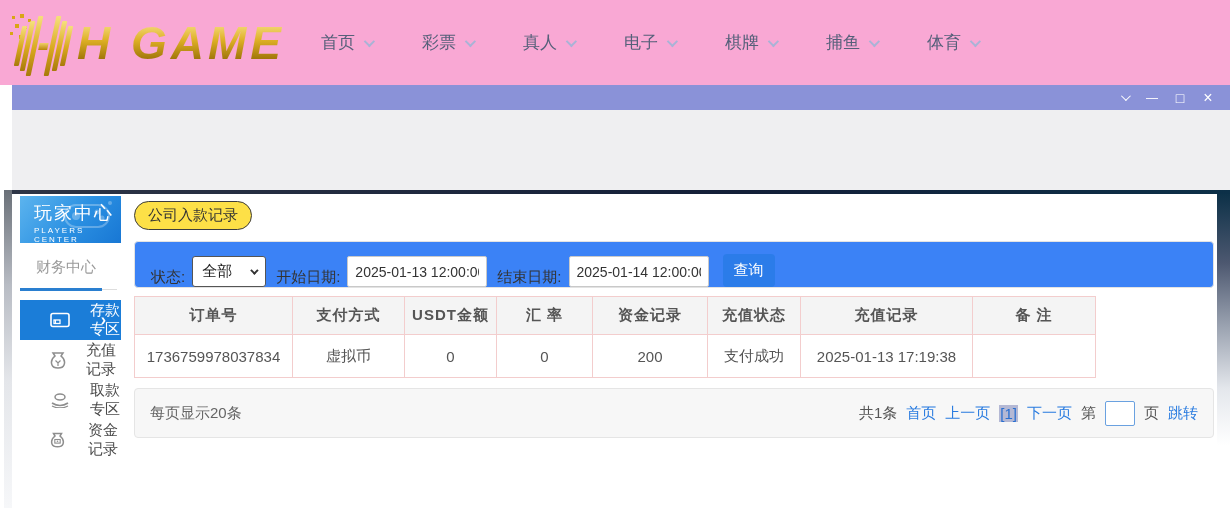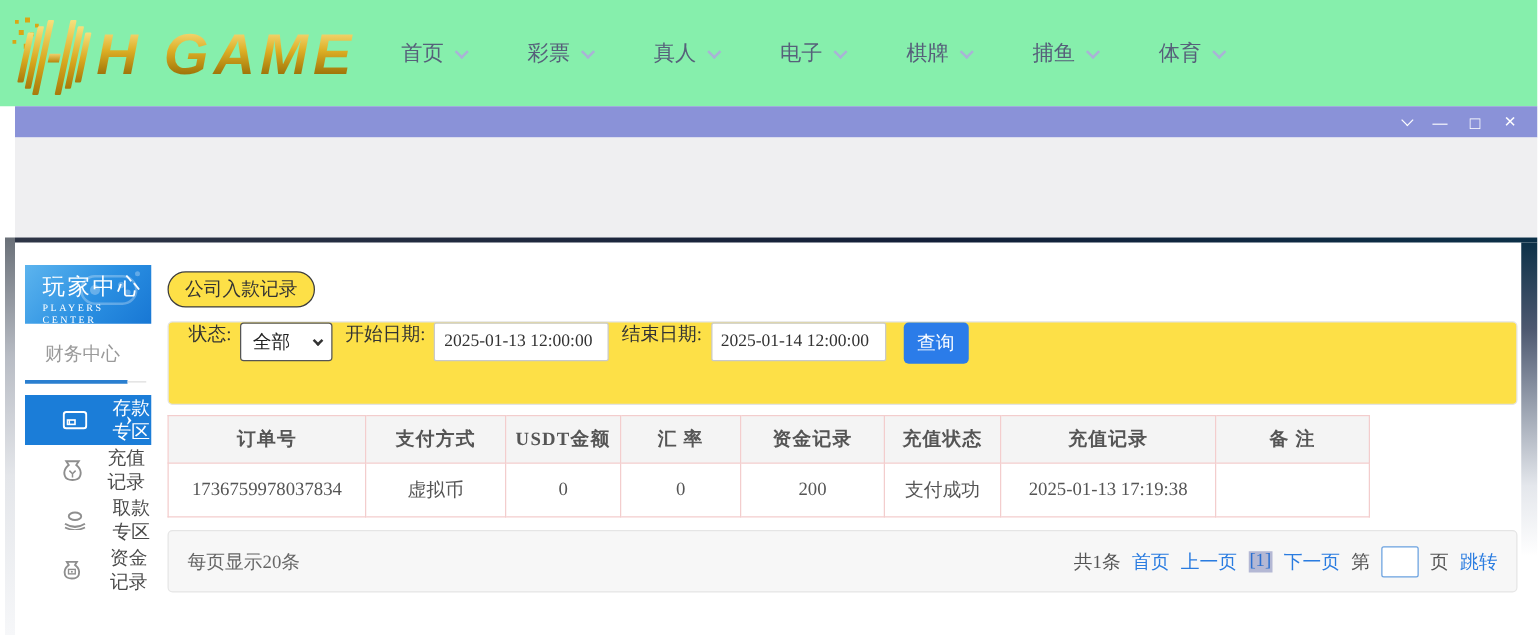"H GAME" .site-header { background: #86efac -> #f9a8d4 }
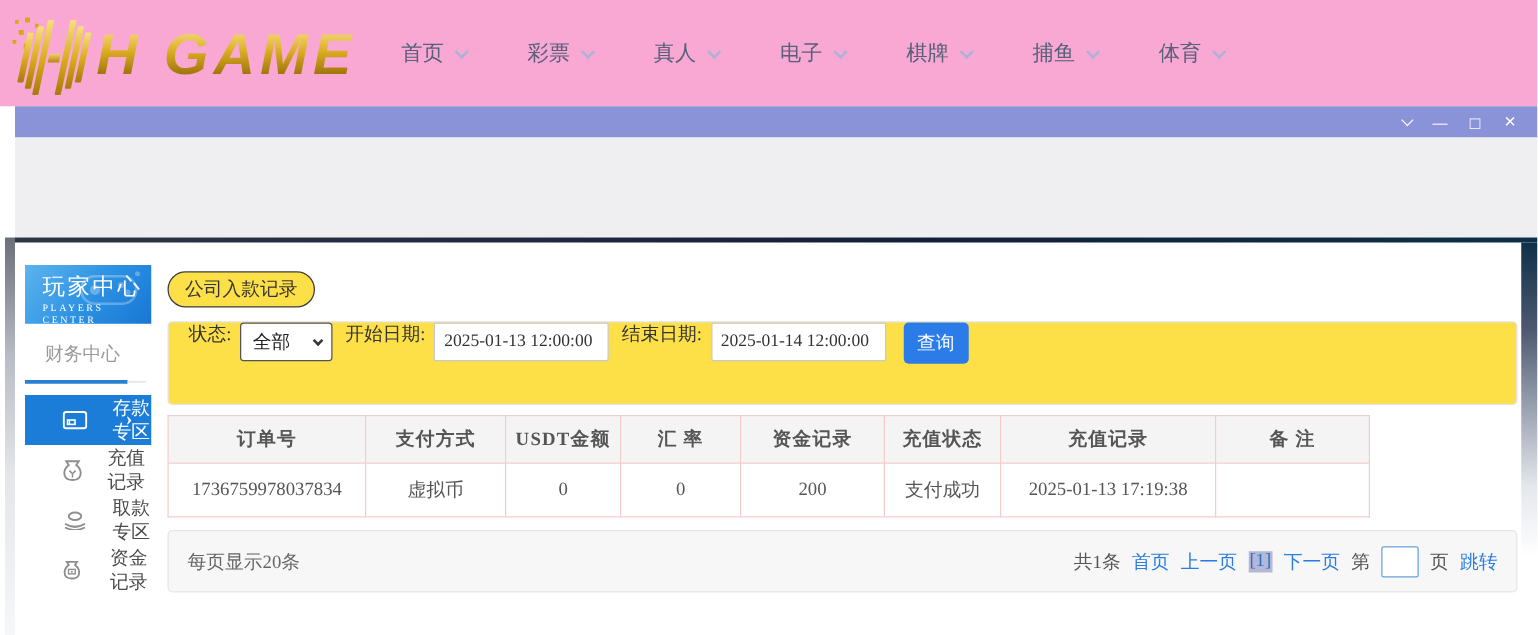"玩家中心" .window-inner { font-family: Liberation Serif, serif -> none; padding-top: 16px -> 0 }
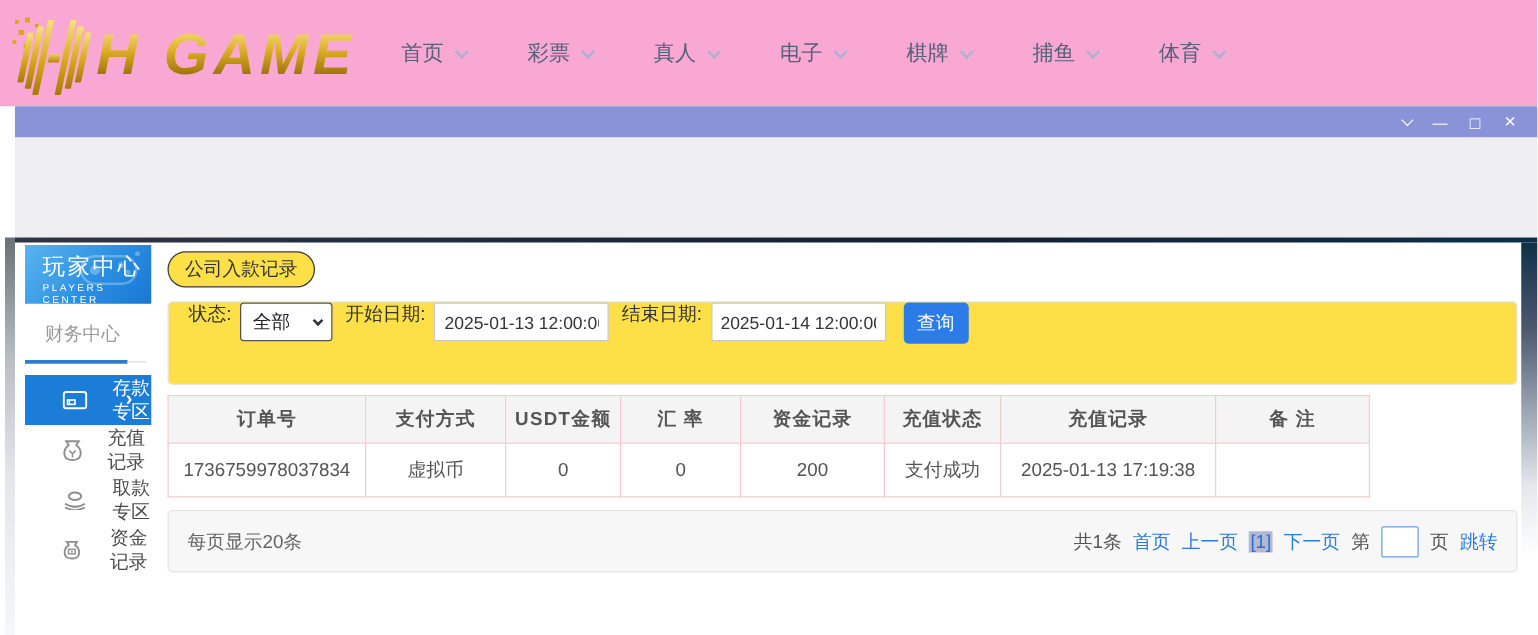"状态:" .filterbar { align-items: flex-start -> flex-end; background: #fde047 -> #3b82f6; height: 67px -> 47px }
